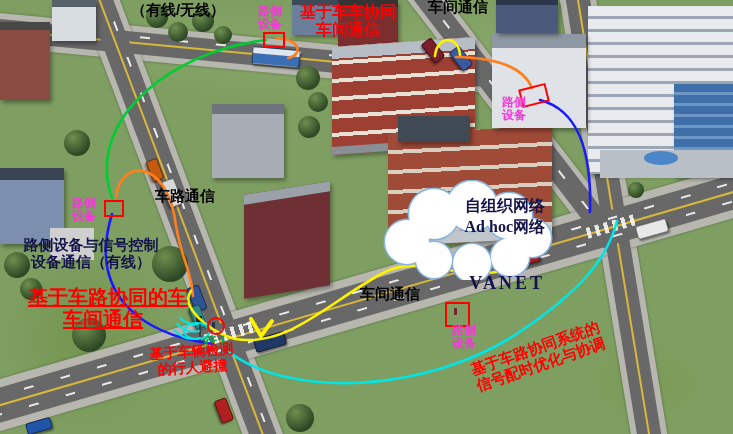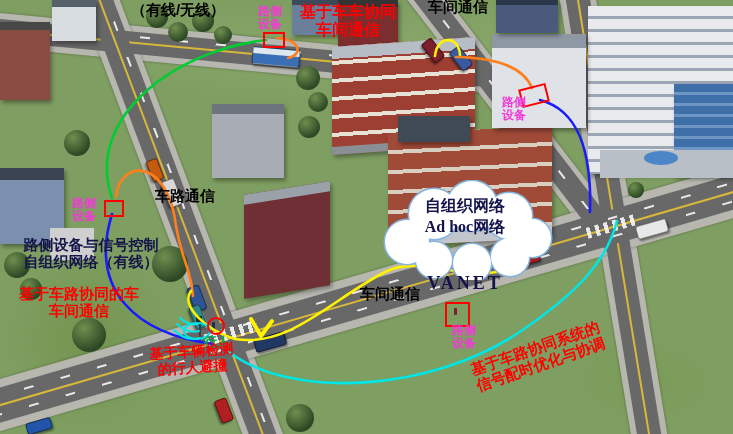"自组织网络" #cloudtxt { text-align: center -> right }
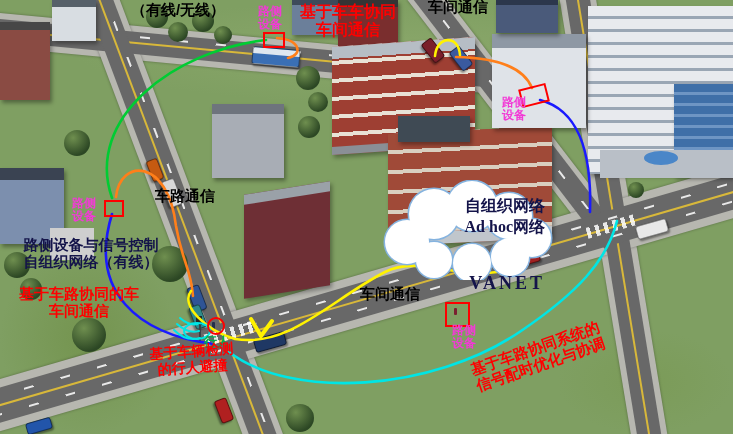"自组织网络（有线）" div { text: 自组织网络 -> 设备通信 }
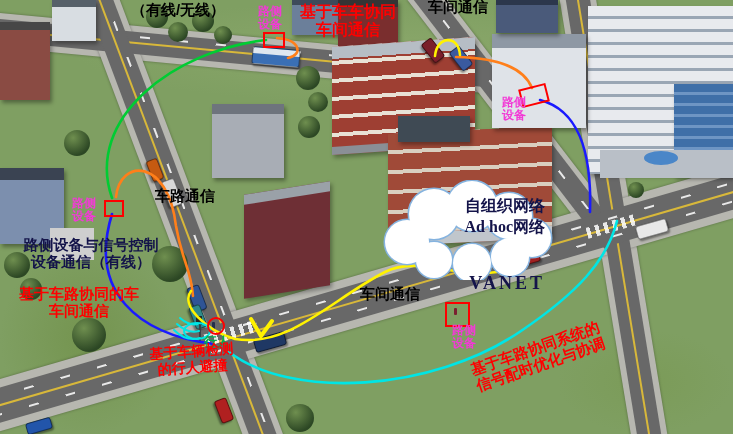"基于车路协同的车" div.lbl { font-size: 15px -> 20px; left: 4px -> 28px; text-decoration: none -> underline }
